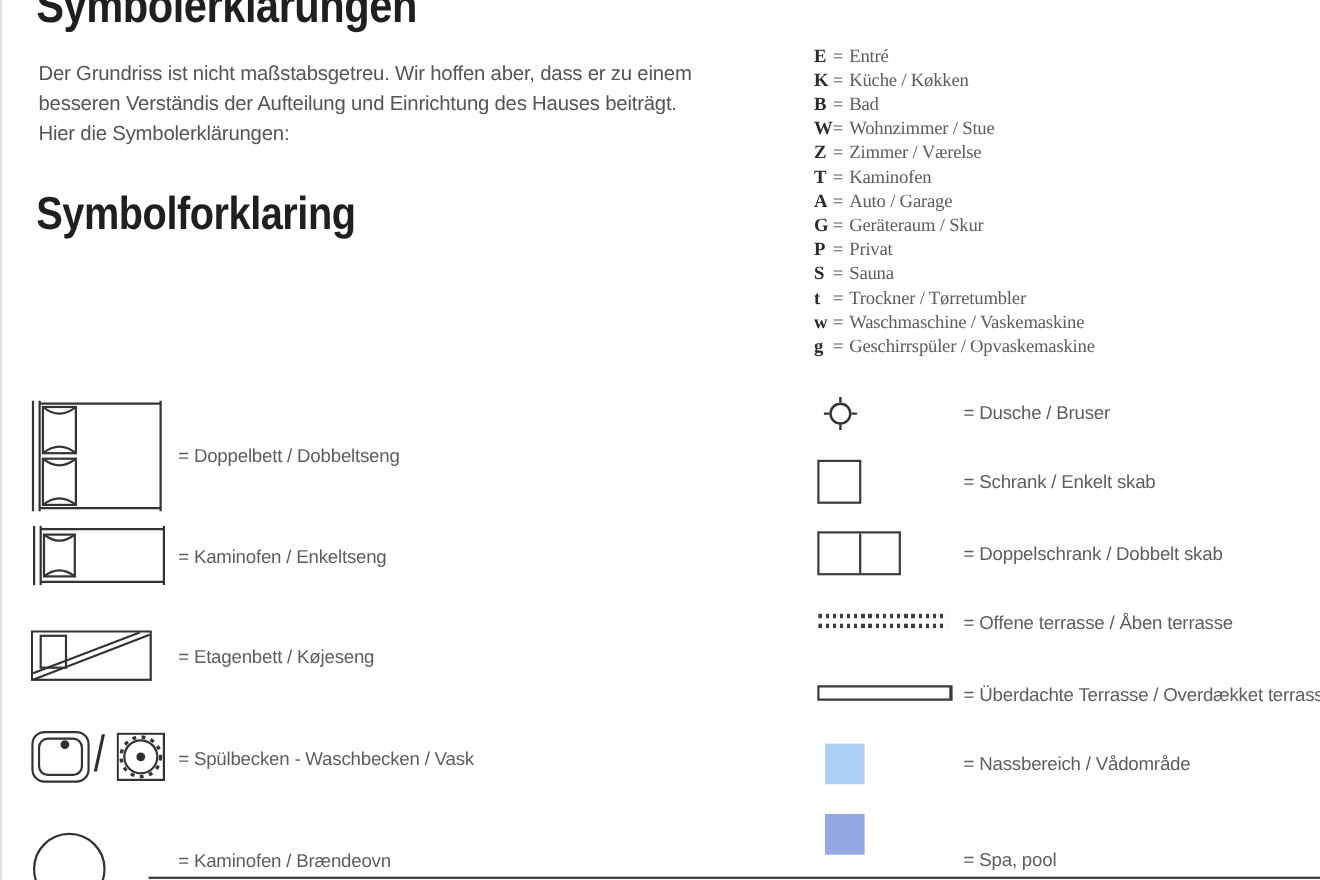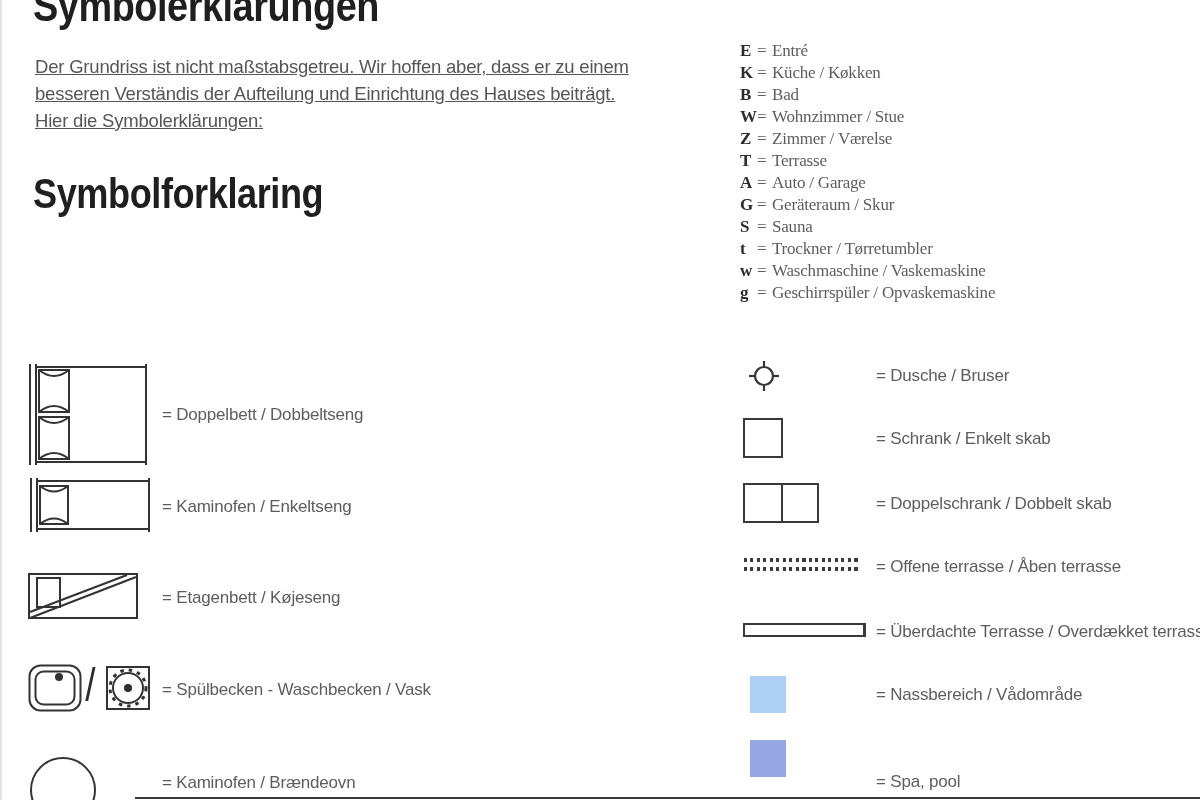"Der Grundriss ist nicht maßstabsgetreu." .para { text-decoration: underline -> none }
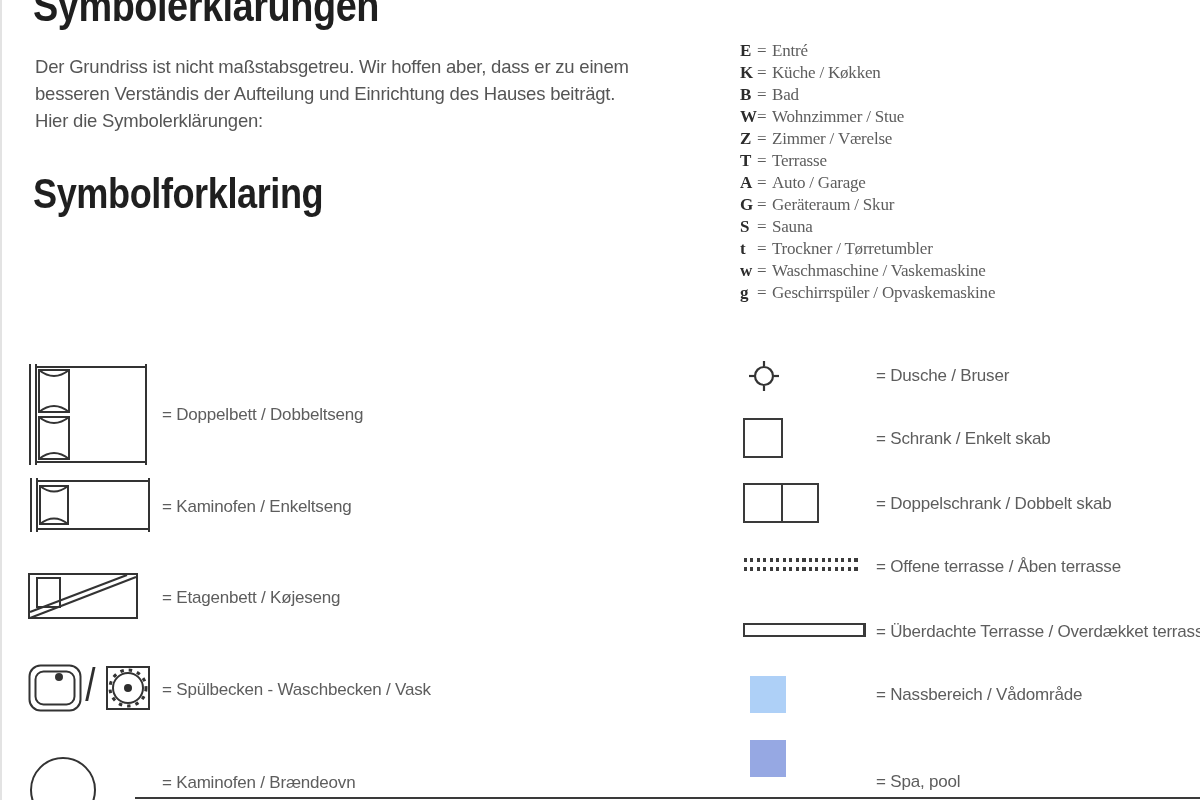"Terrasse" span.lb { text: Terrasse -> Kaminofen }
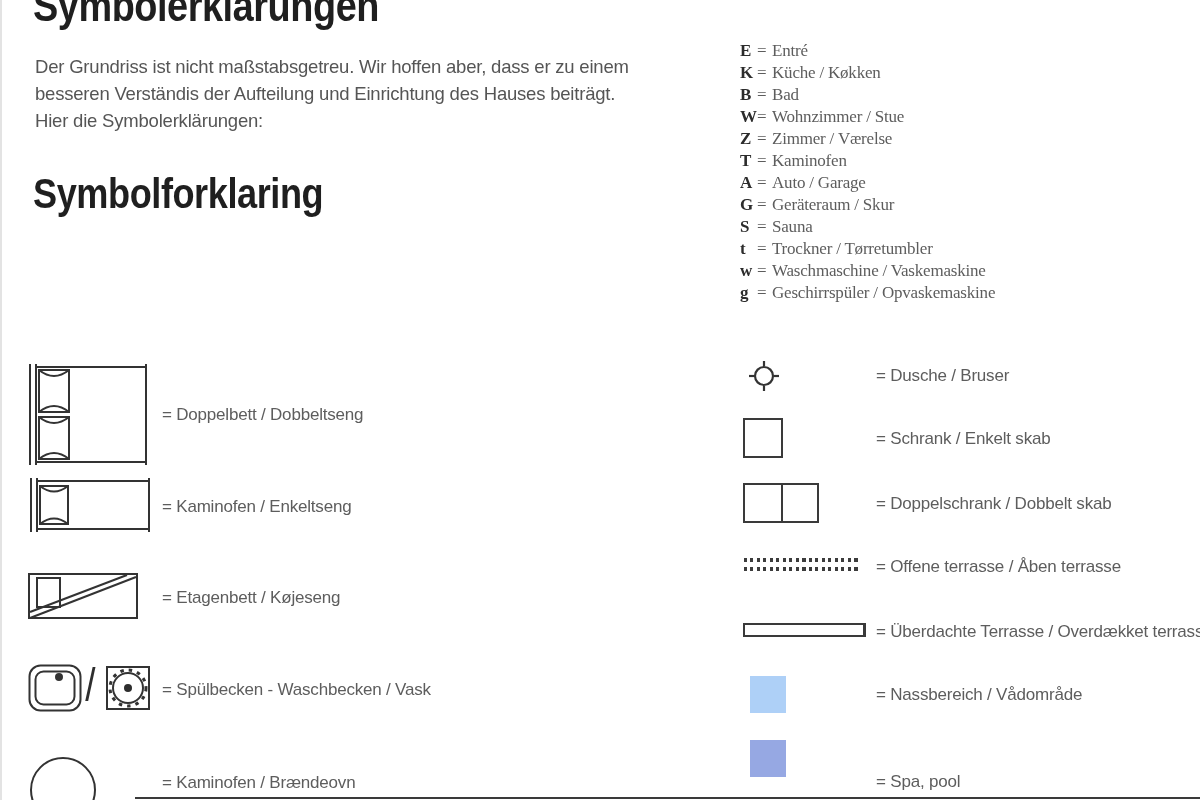"P = Privat" div.letter-row { html: none -> <div><span>P</span><span>=</span><span>Privat</span></div> }
